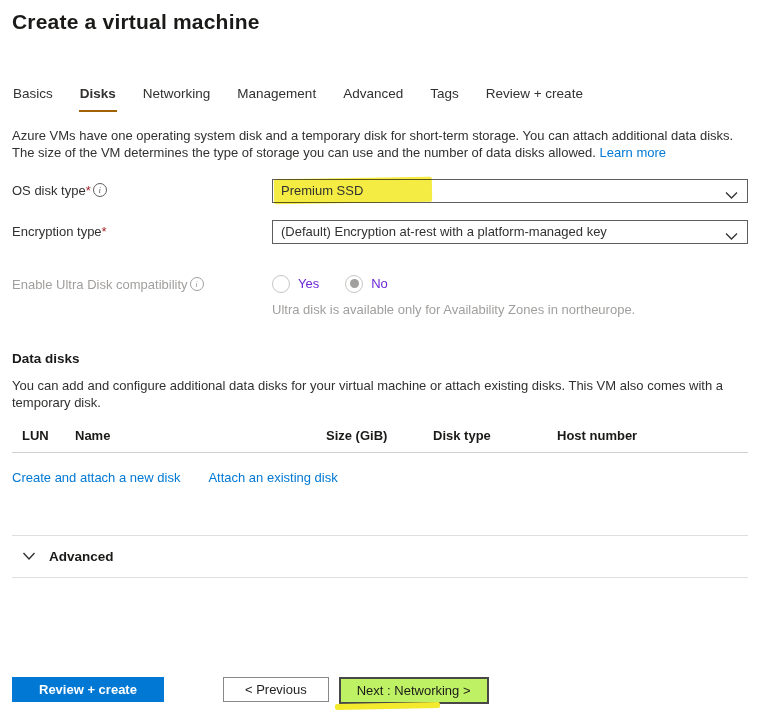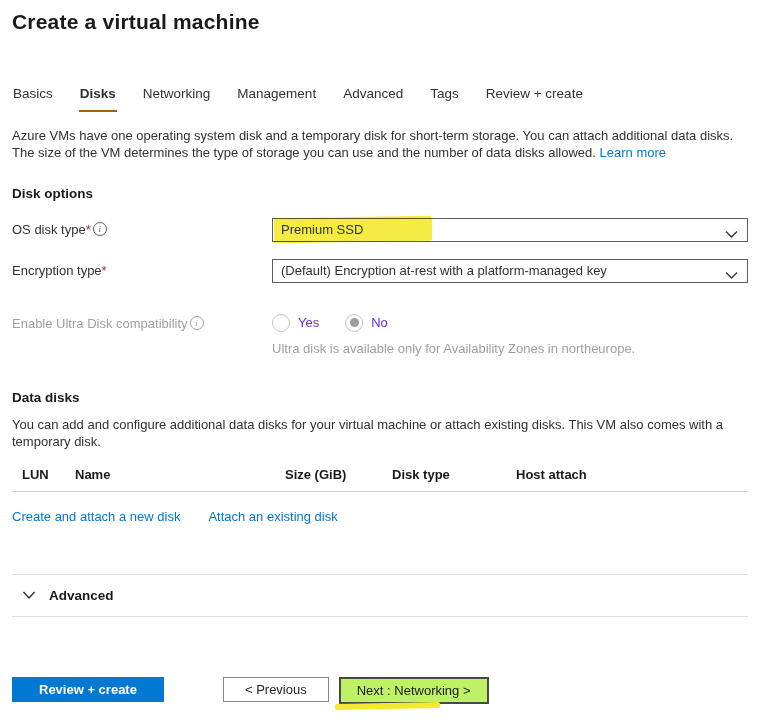"Disk options" div.section-heading { html: <div>Disk options</div> -> none }
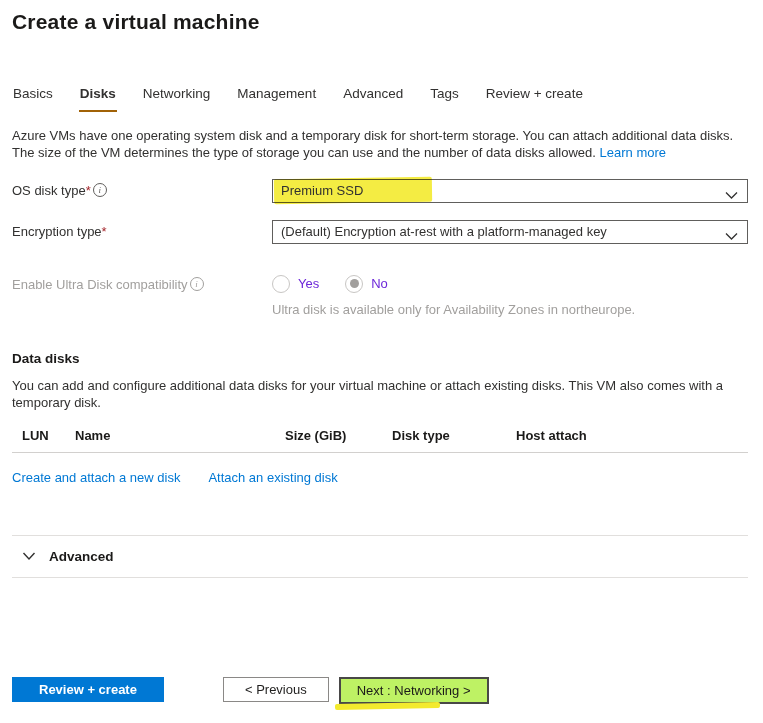"Name" .col-name { width: 210px -> 251px }
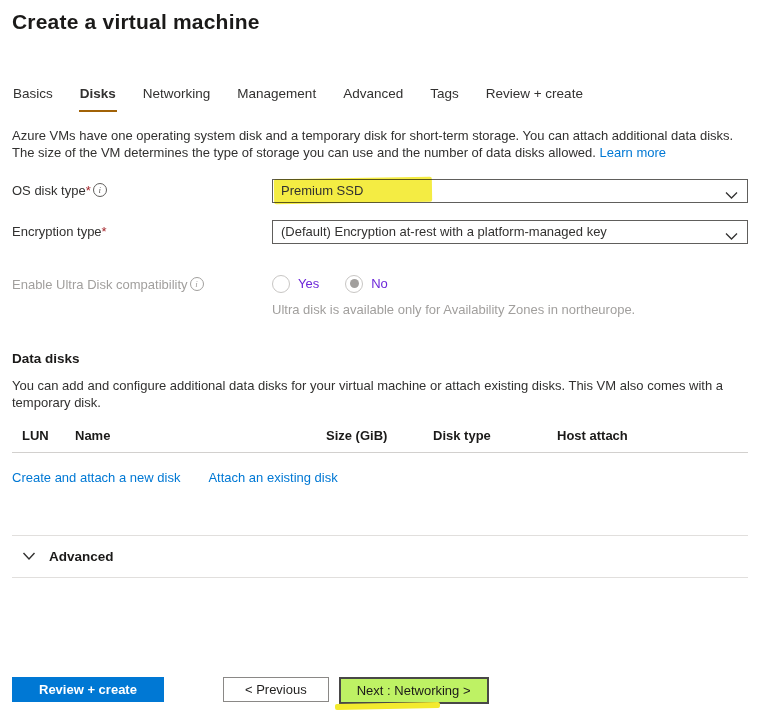"Host attach" span.col-host { text: attach -> number }
